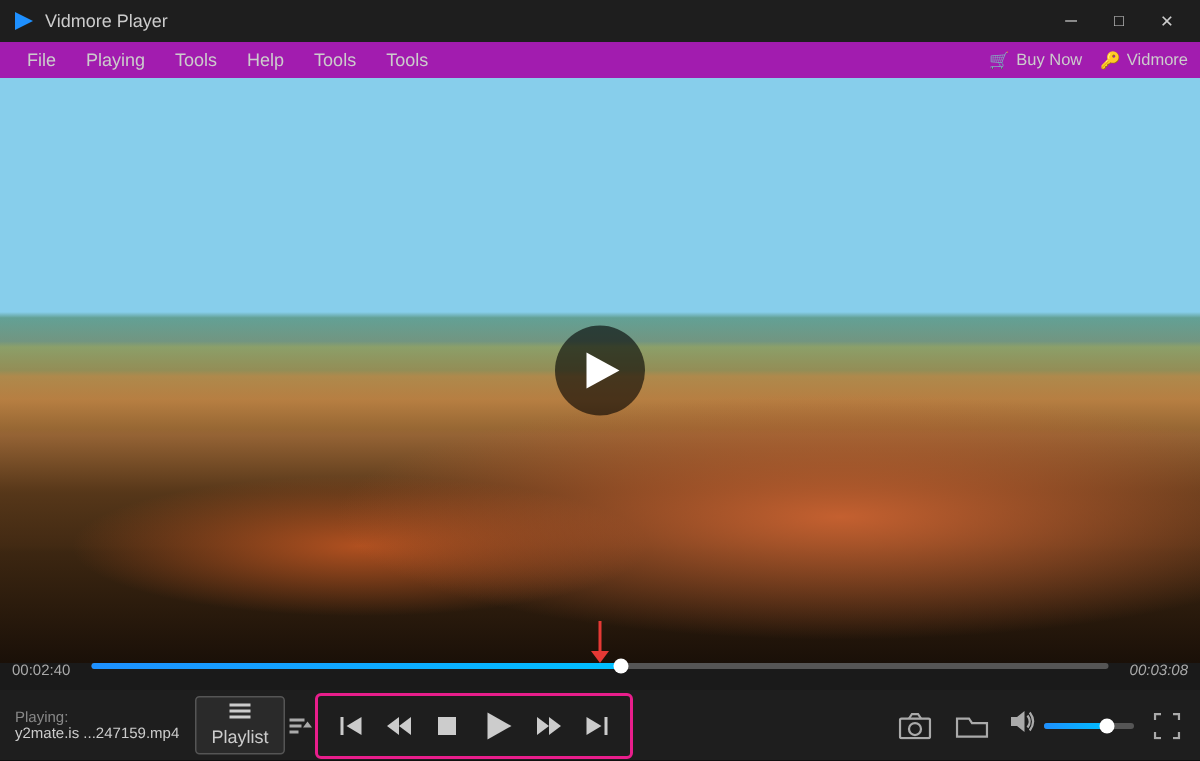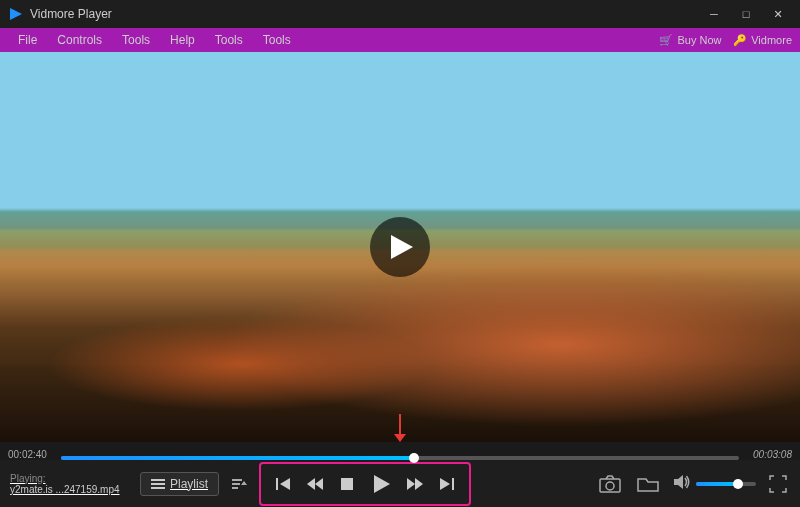"Controls" div.menu-item { text: Controls -> Playing }
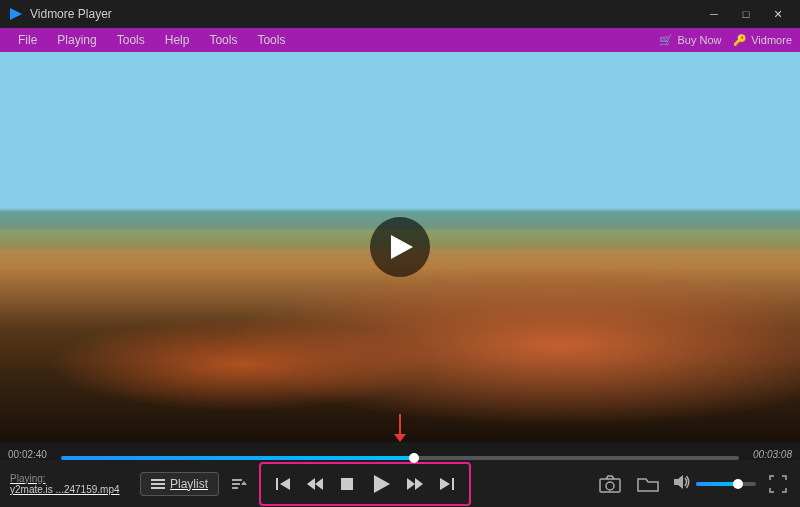"00:02:40" #progress-area { align-items: flex-end -> flex-start }
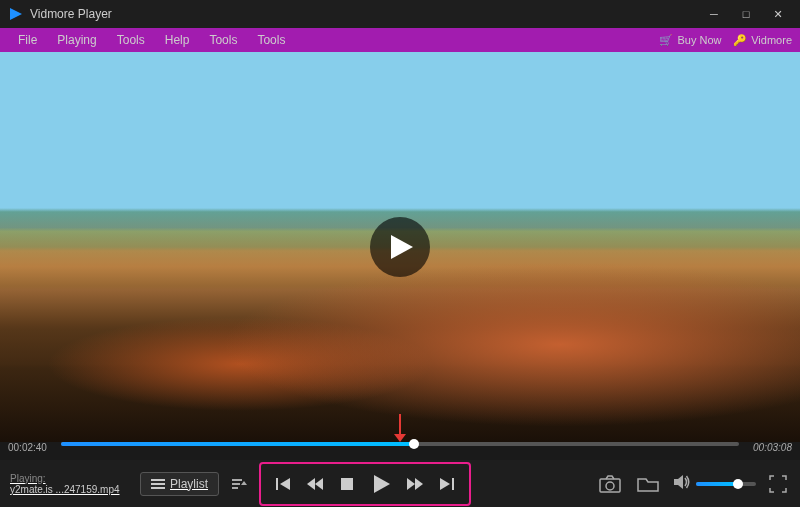"Playing:" #controls-bar { gap: 10px -> 0; text-decoration: underline -> none }
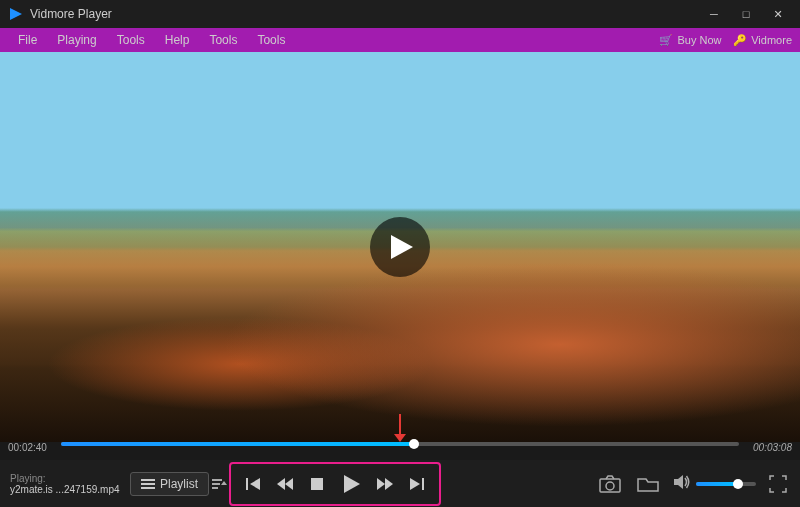"Playlist" #playlist-btn { flex-direction: none -> column }
